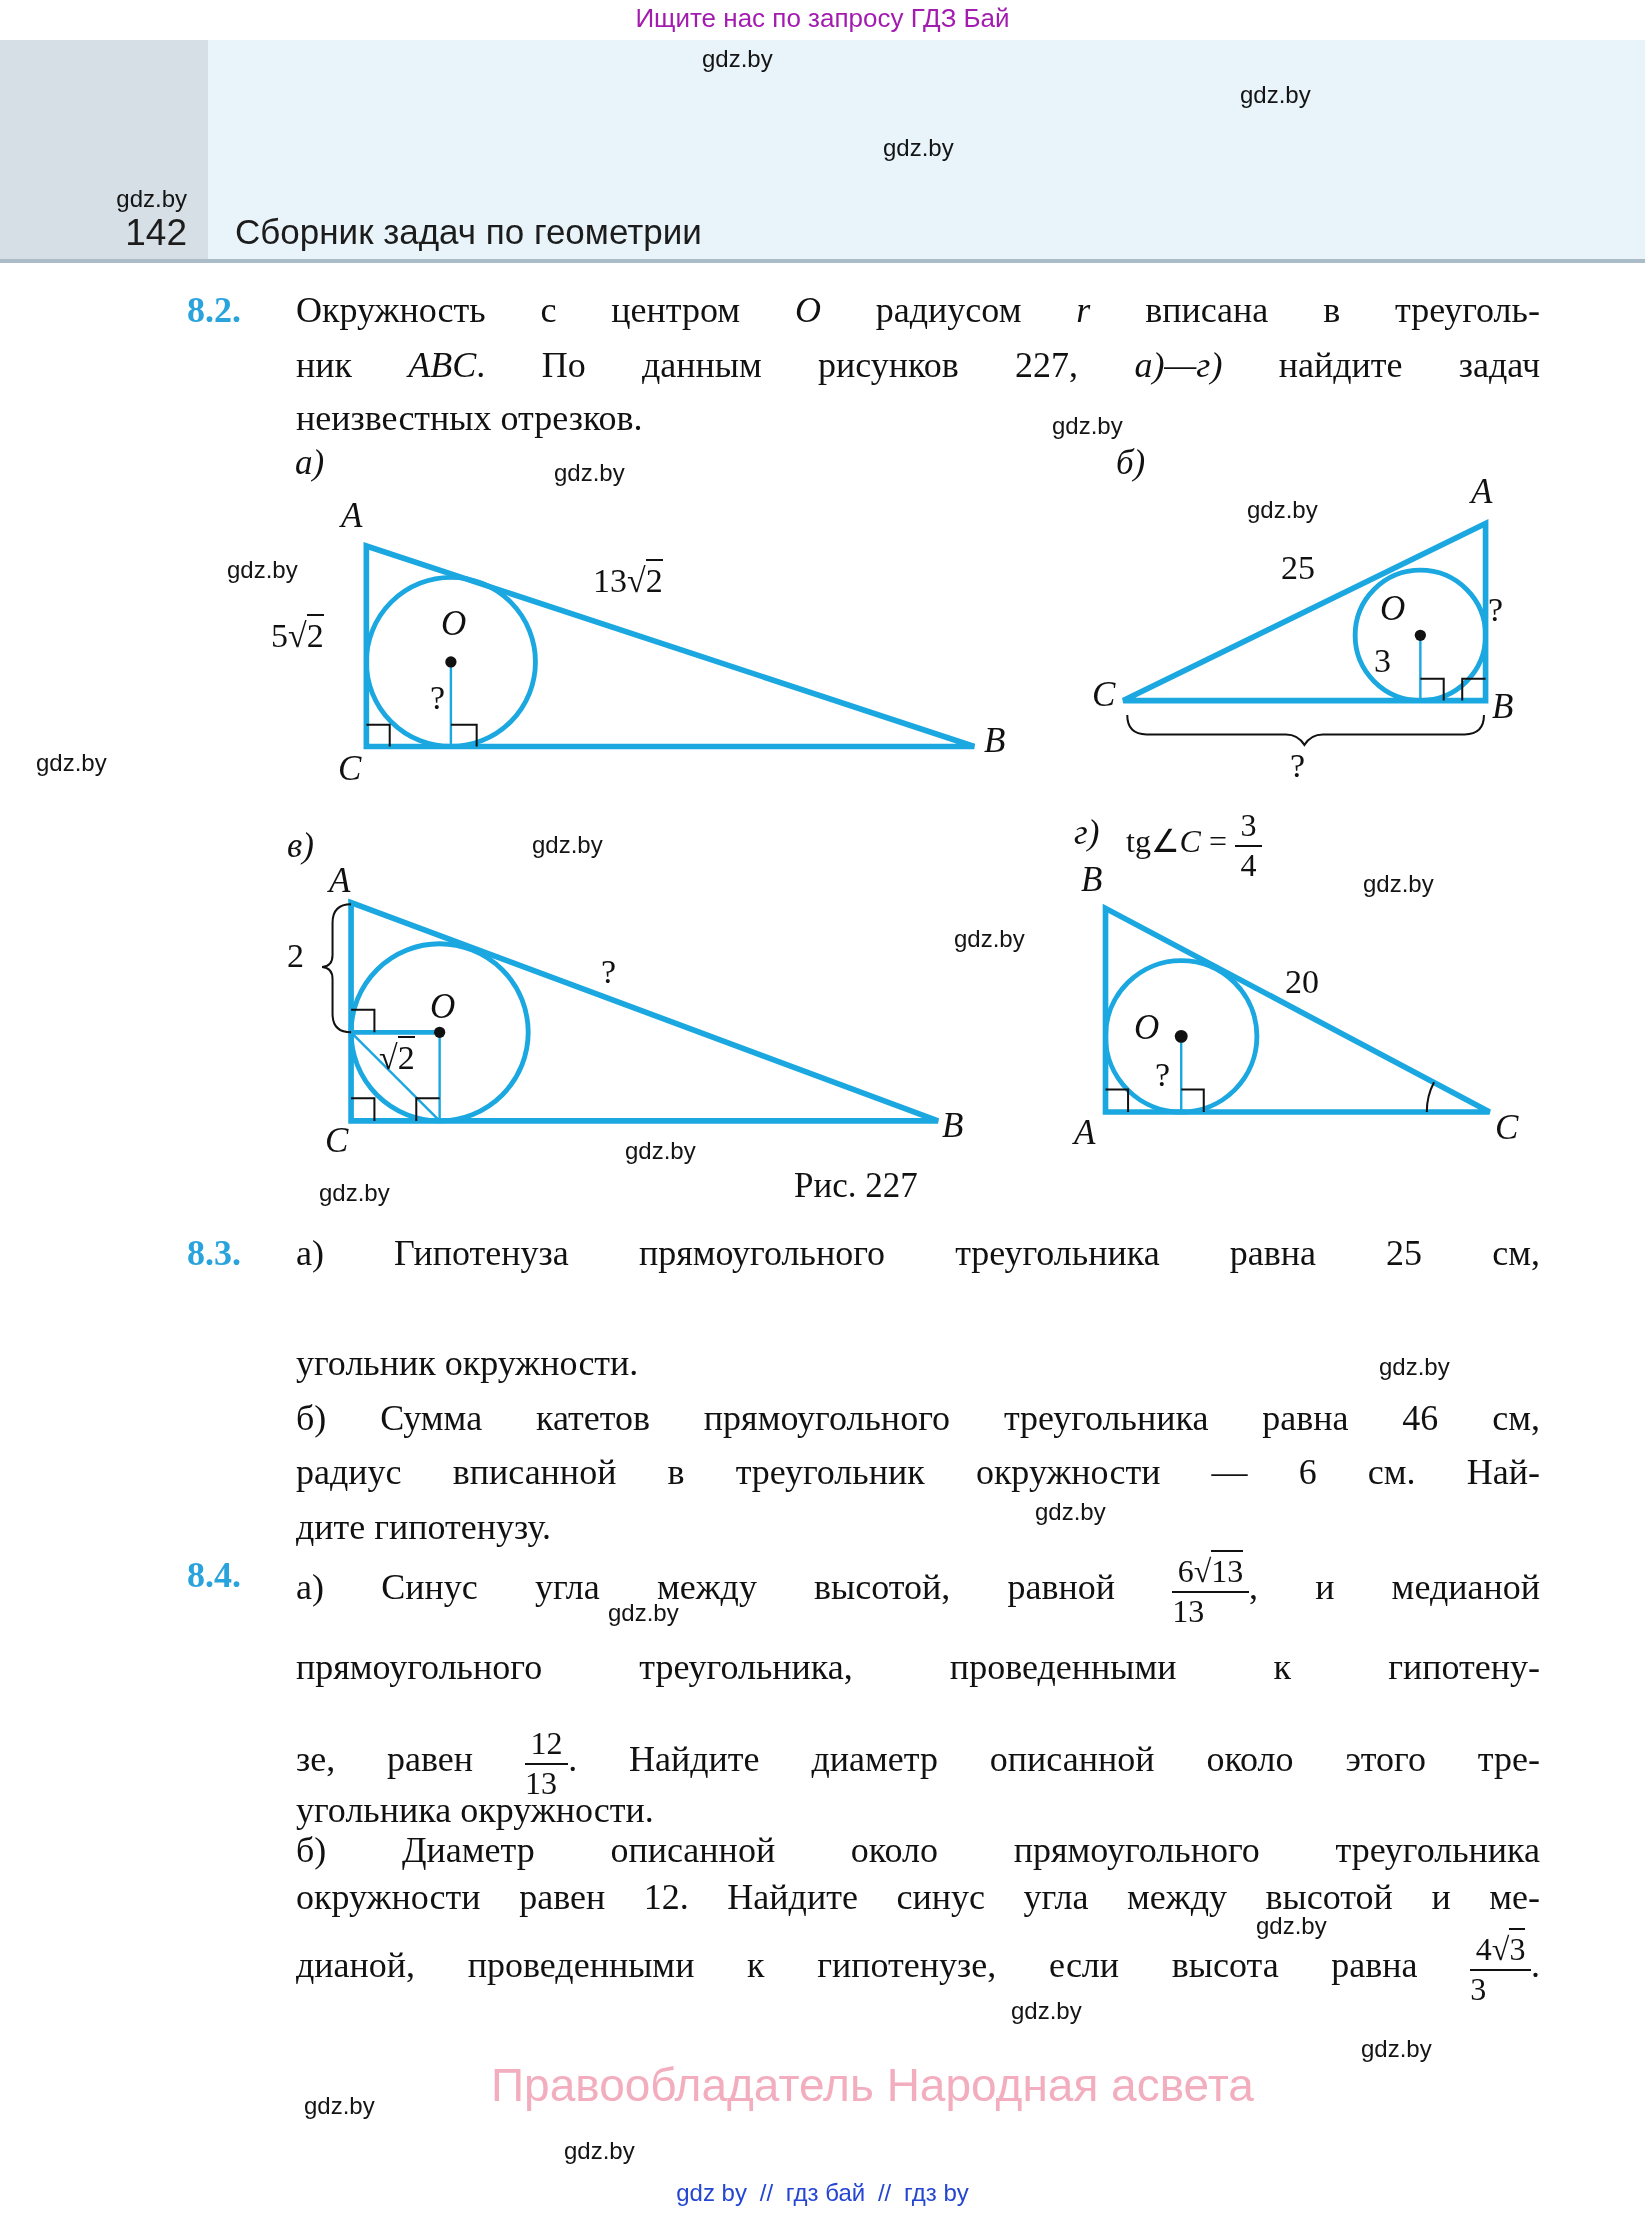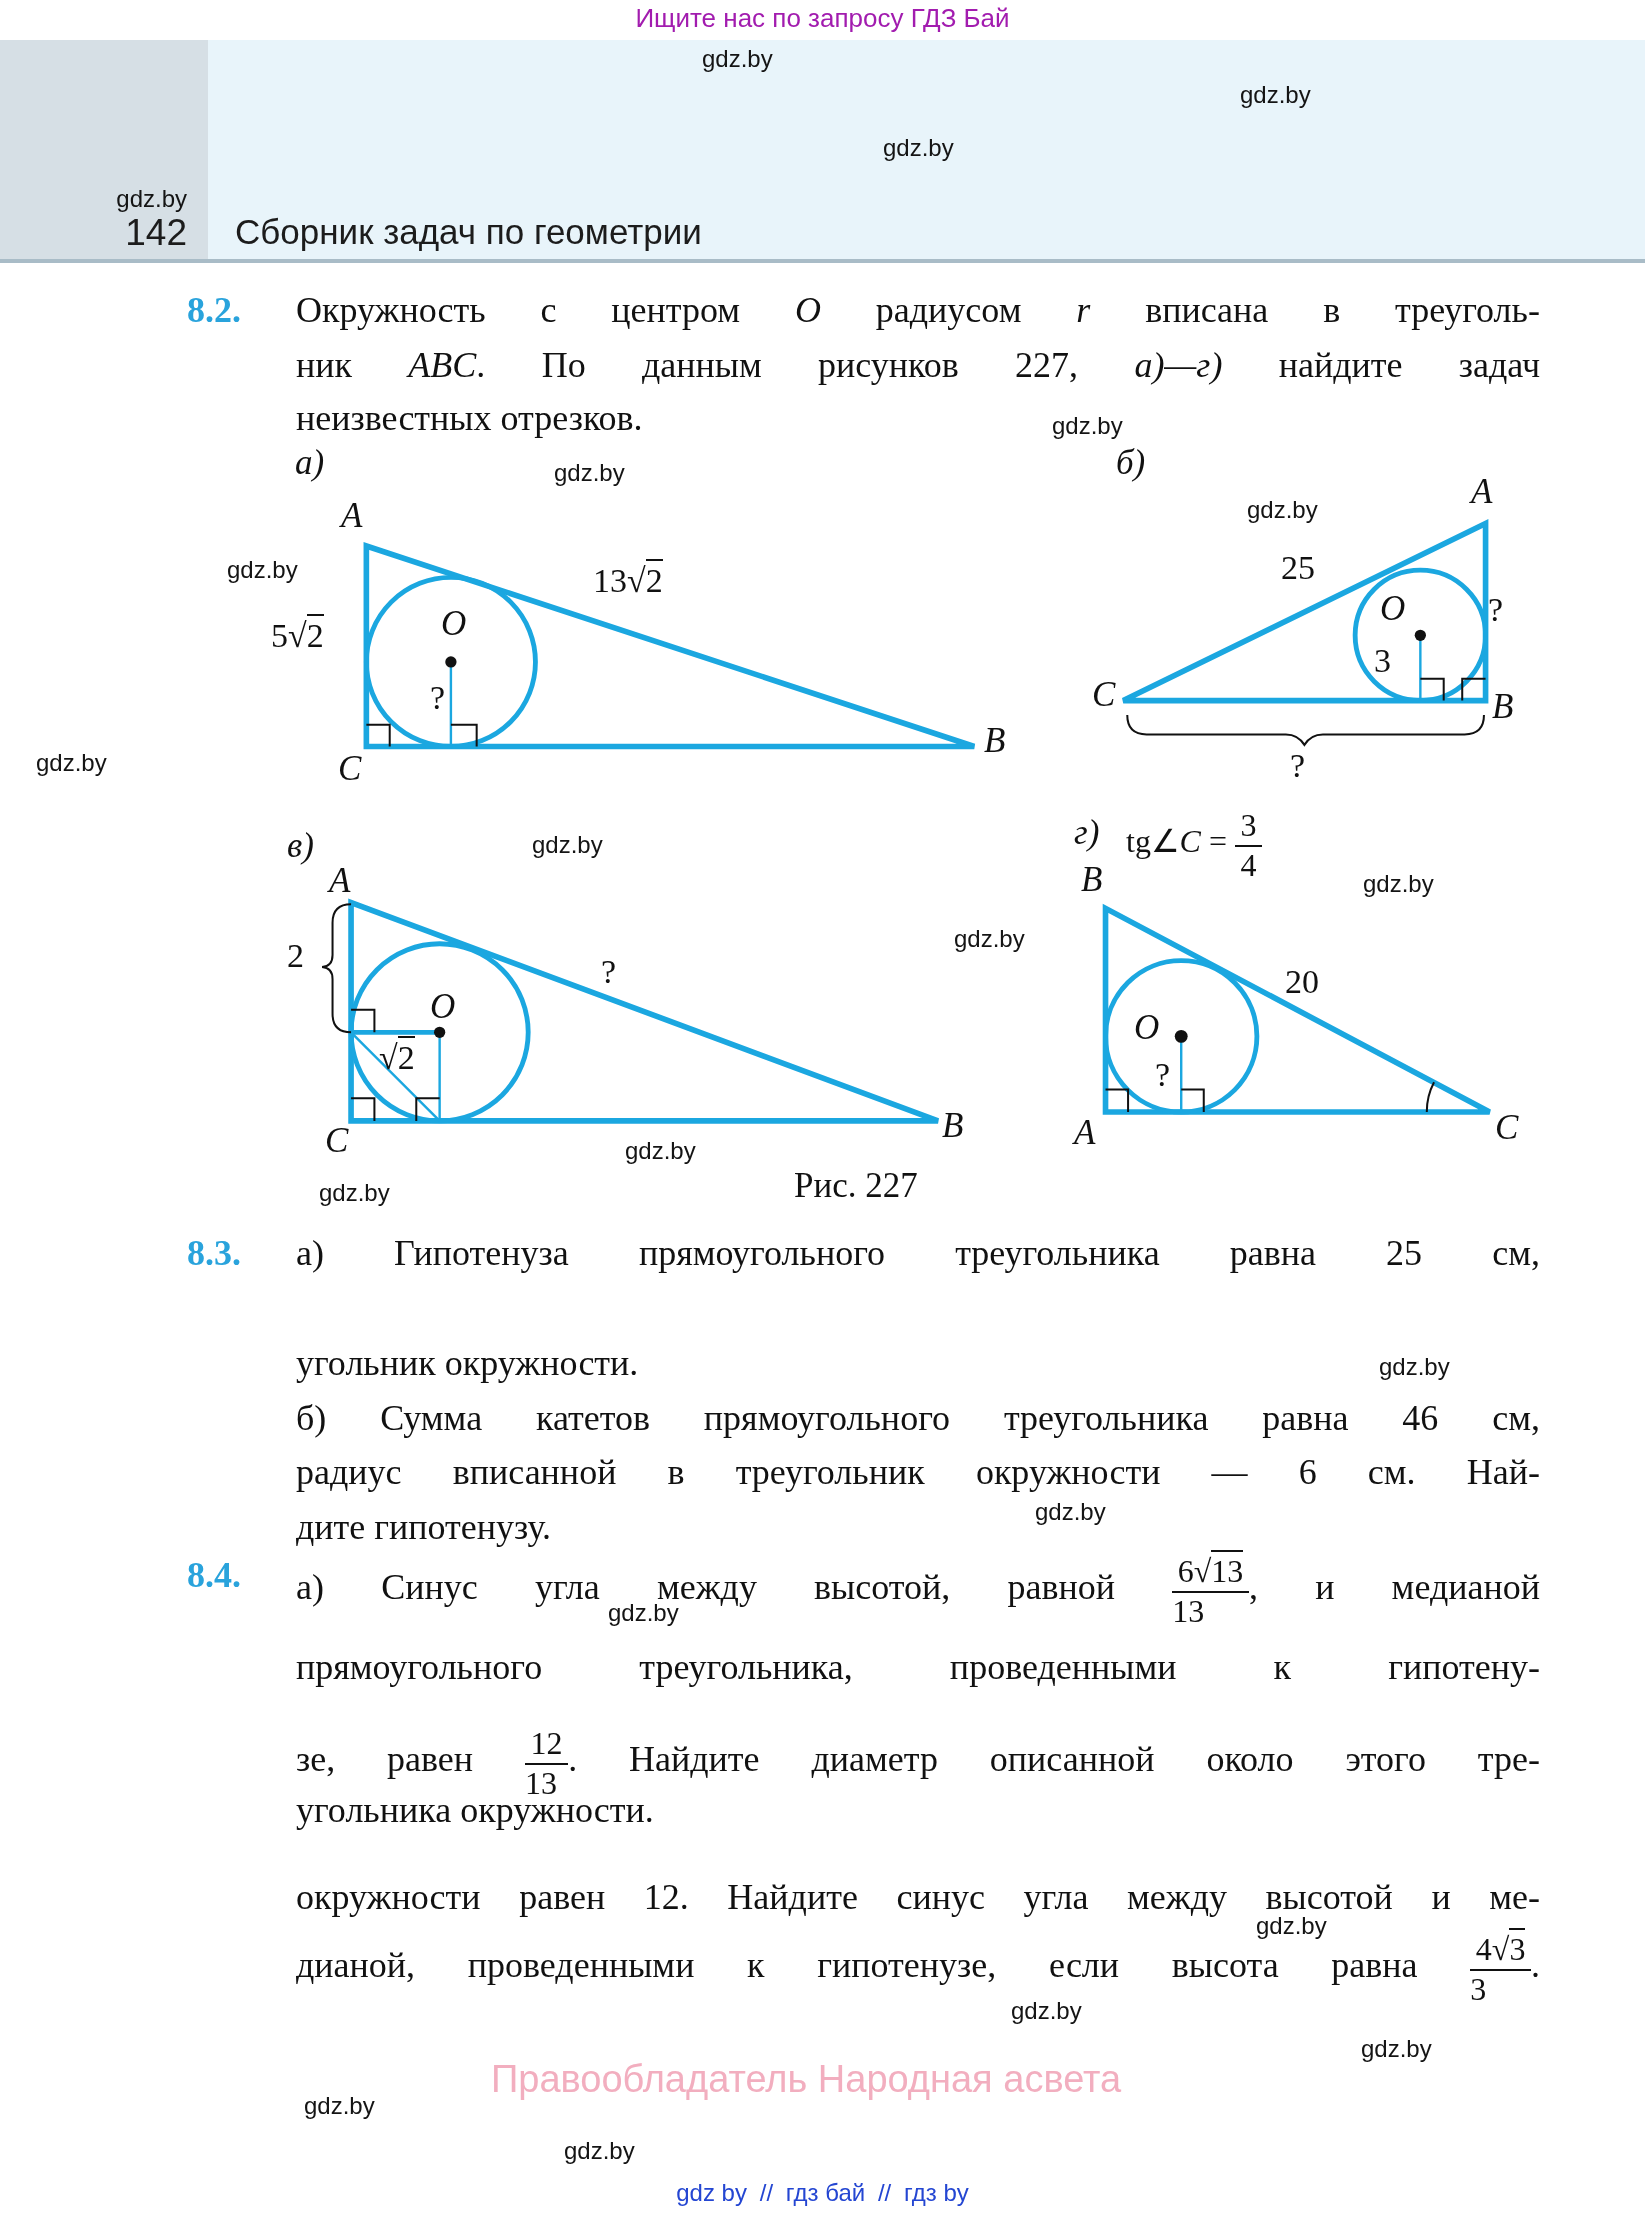"б) Диаметр описанной около" div.pline { html: none -> <div><span>б) Диаметр описанной около прямоугольного треугольника</span></div> }
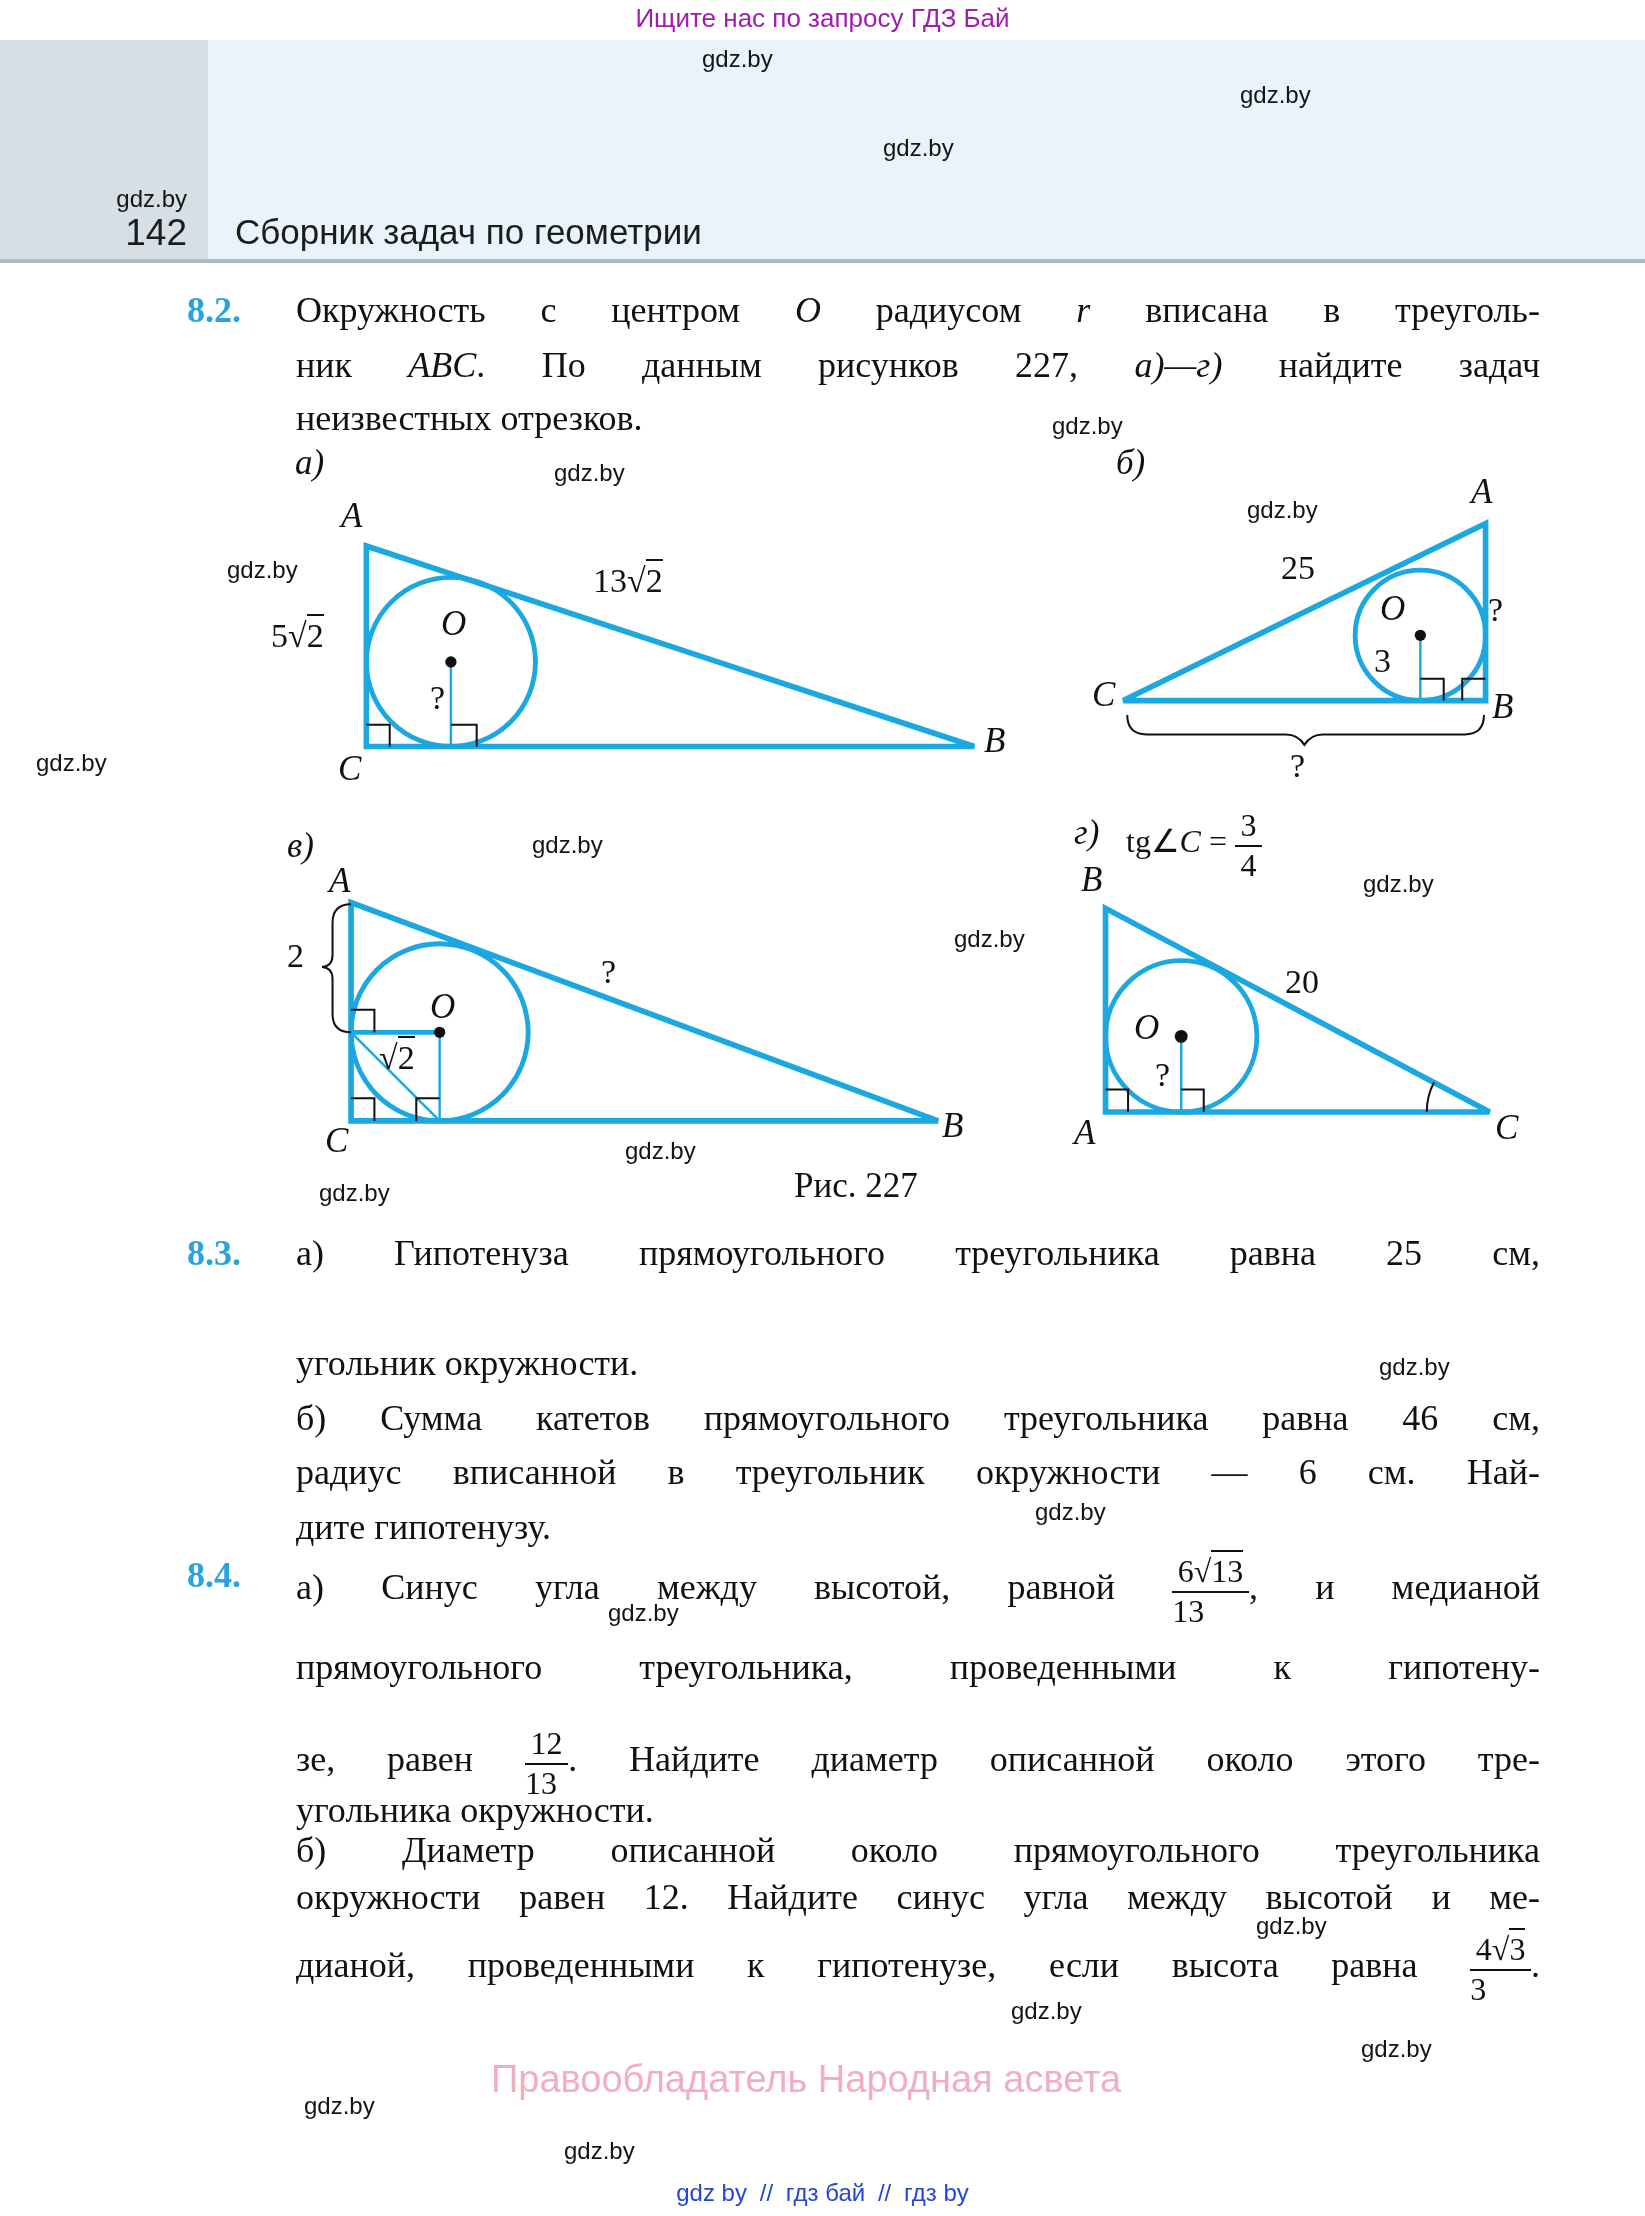"Правообладатель Народная асвета" #copyright { font-size: 38px -> 46px }
